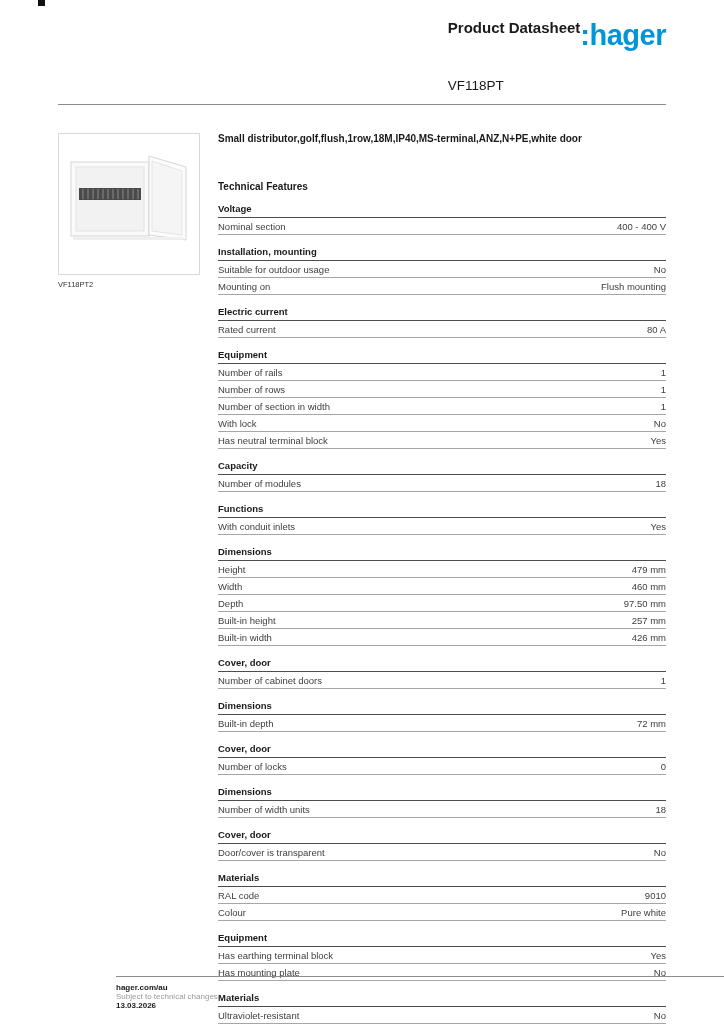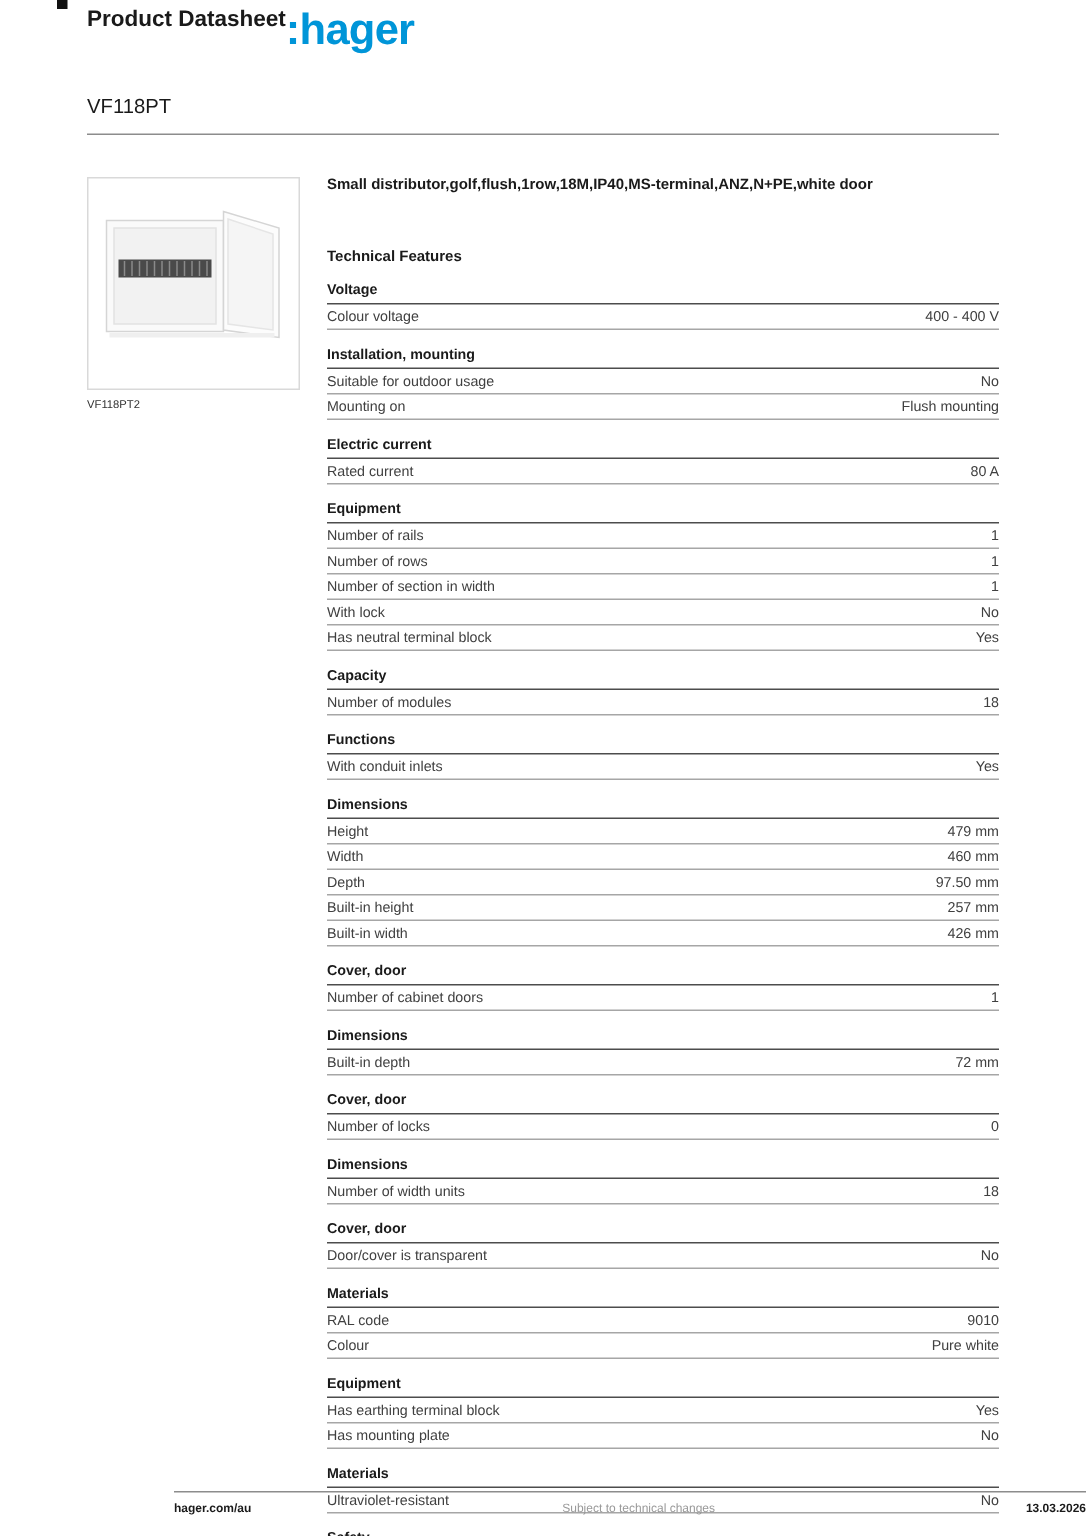"Product Datasheet" .header { justify-content: flex-start -> flex-end; padding-top: 4px -> 19px }
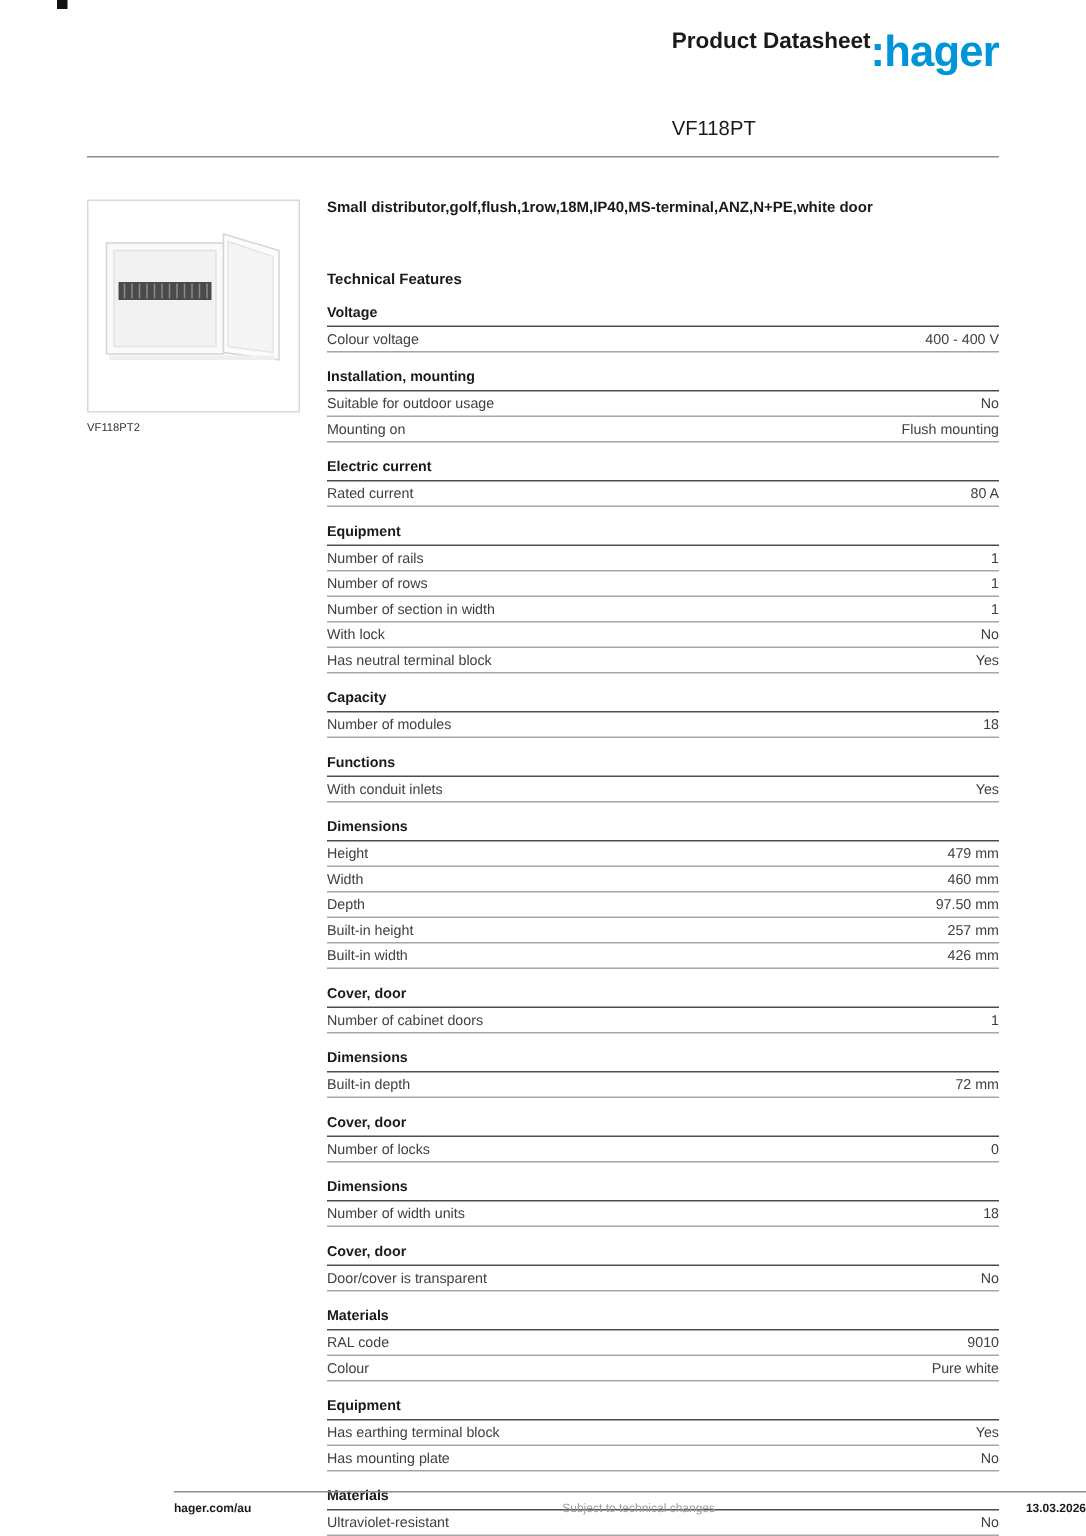"Colour voltage" span.label { text: Colour voltage -> Nominal section }
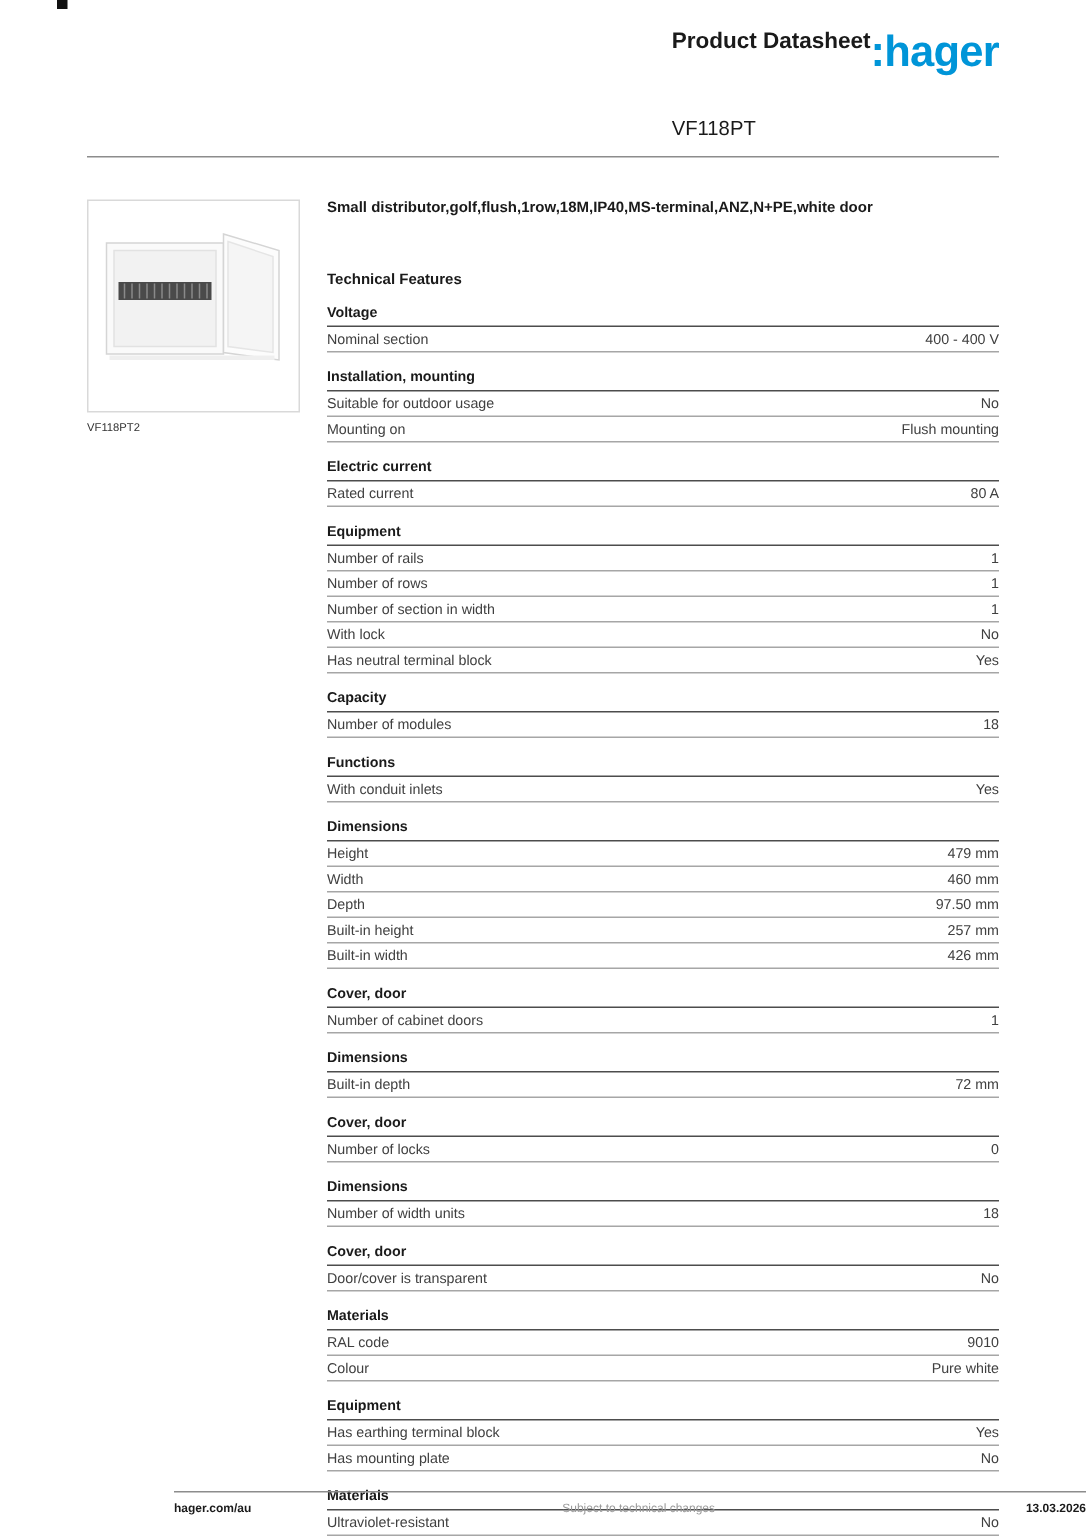"hager.com/au" .footer { flex-direction: none -> column }
